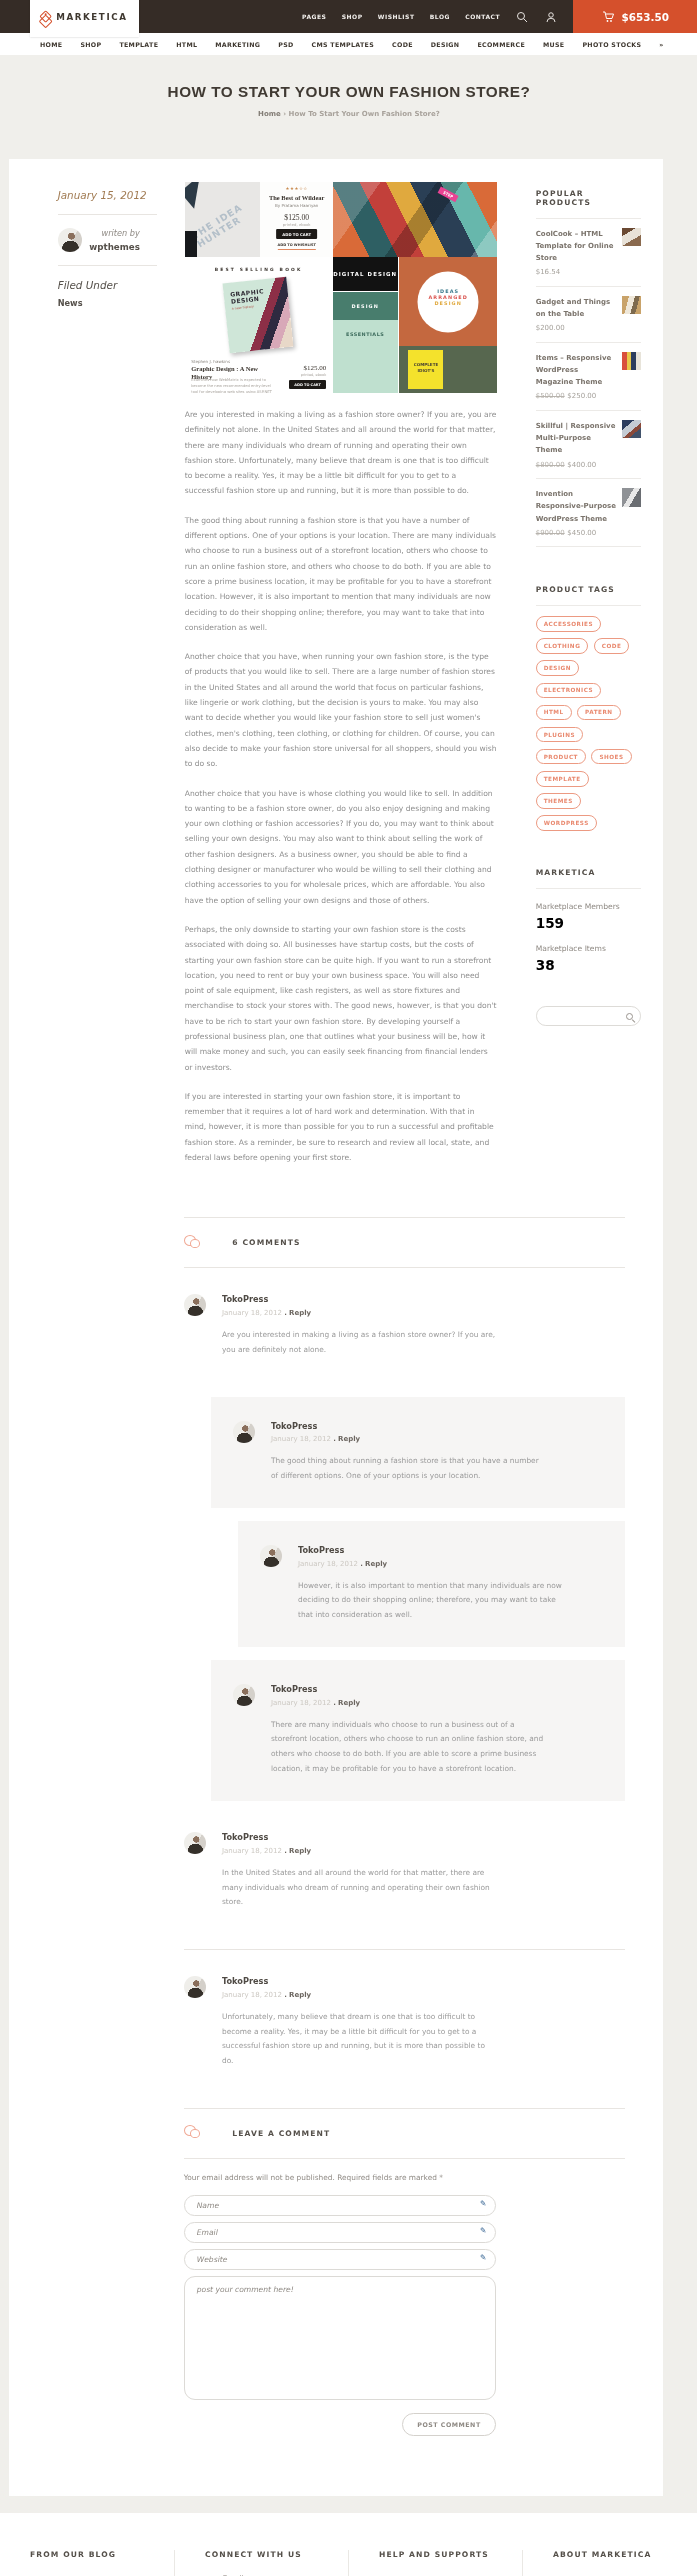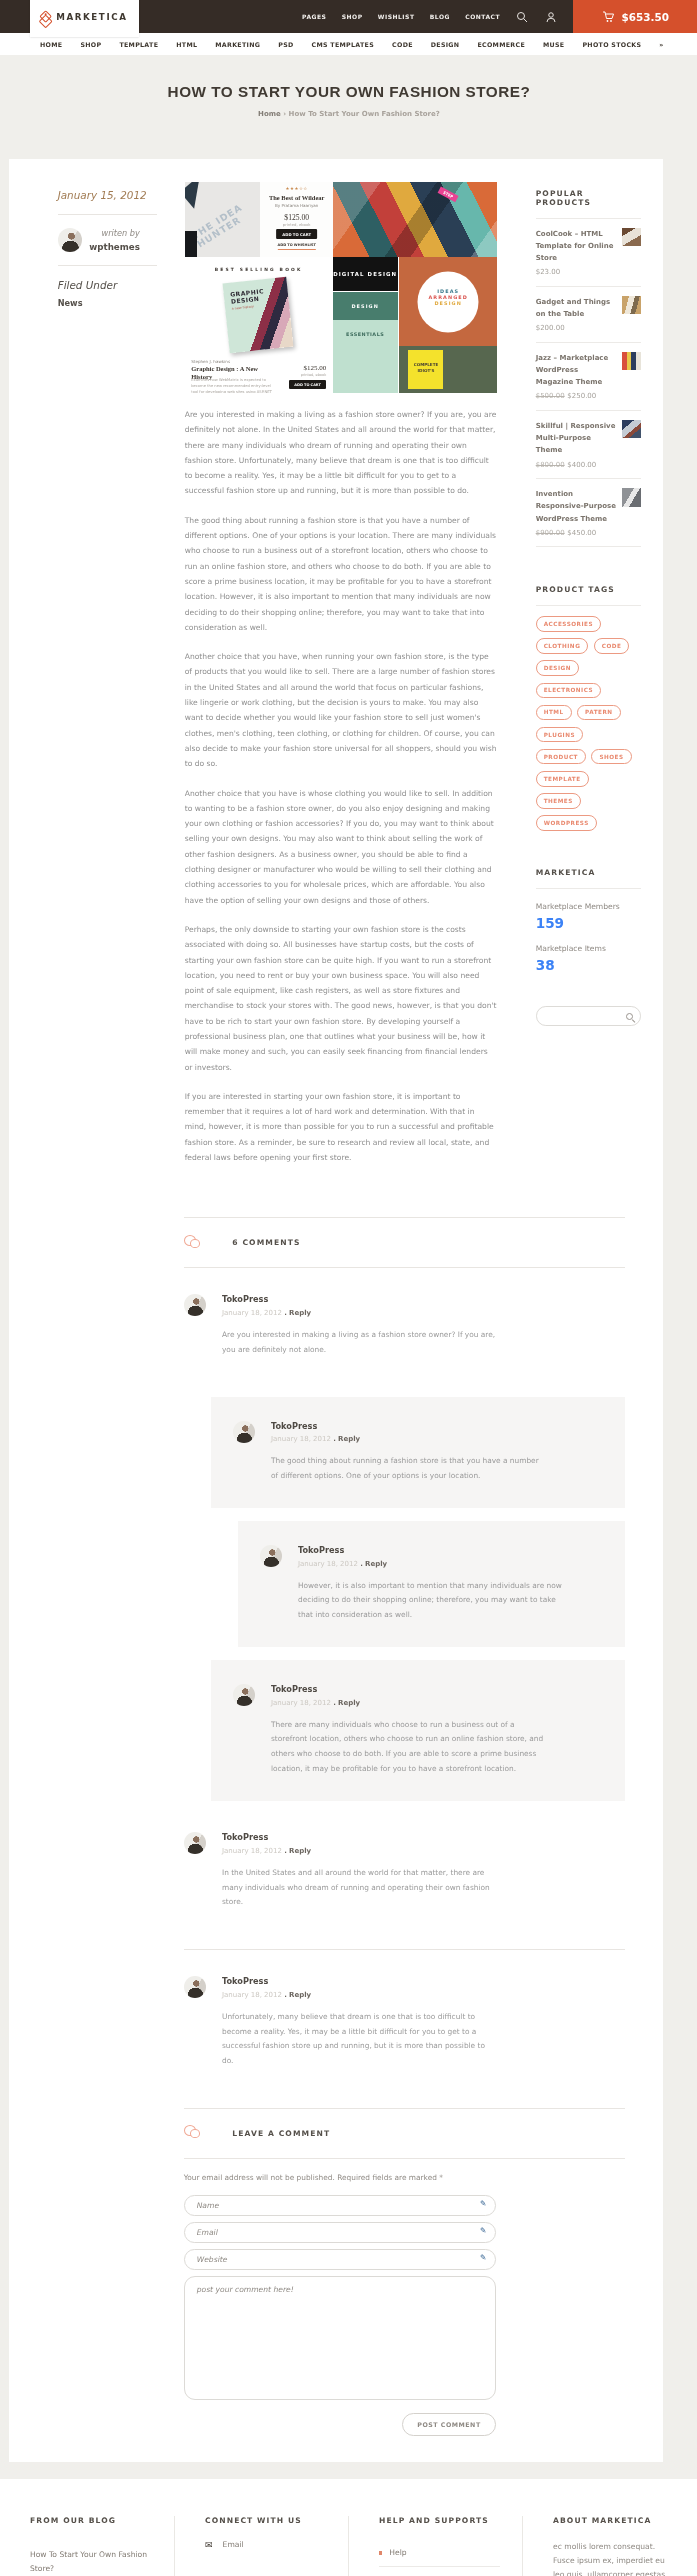"January 15, 2012" .card { padding: 23px 0 26px -> 23px 0 60px }
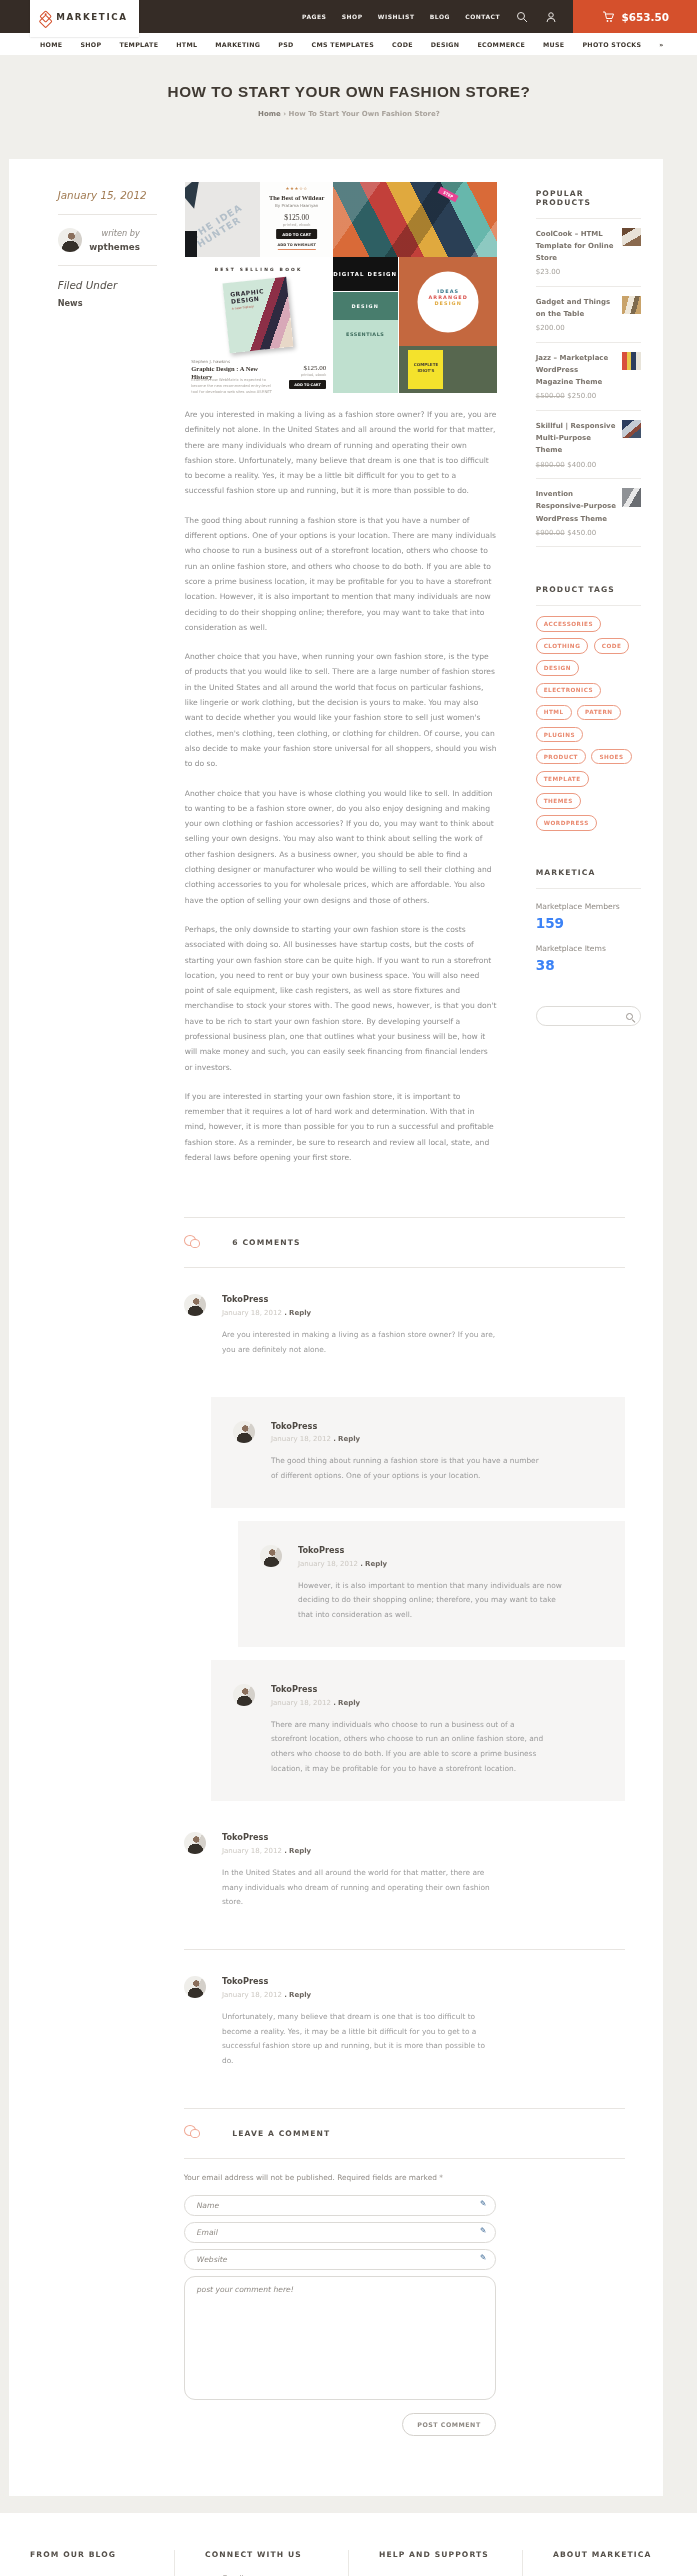"$23.00" span { text: $23.00 -> $16.54 }
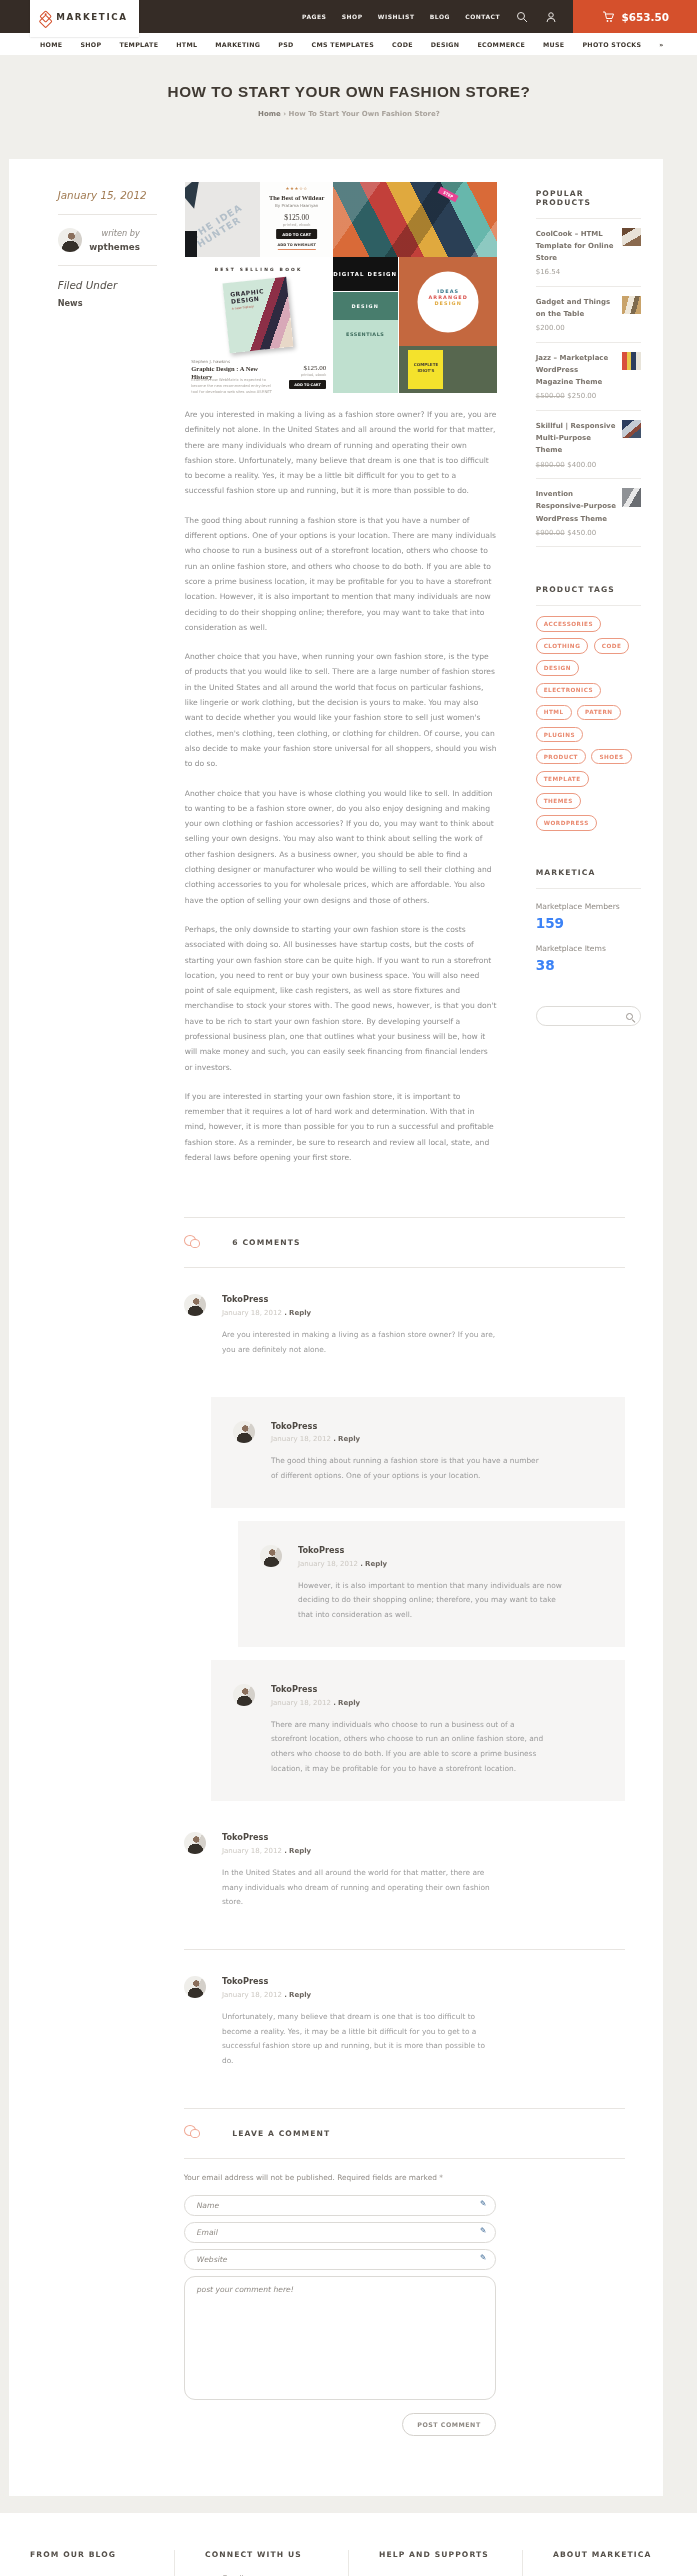"Jazz – Marketplace WordPress Magazine" div.p-title { text: Jazz – Marketplace -> Items – Responsive }
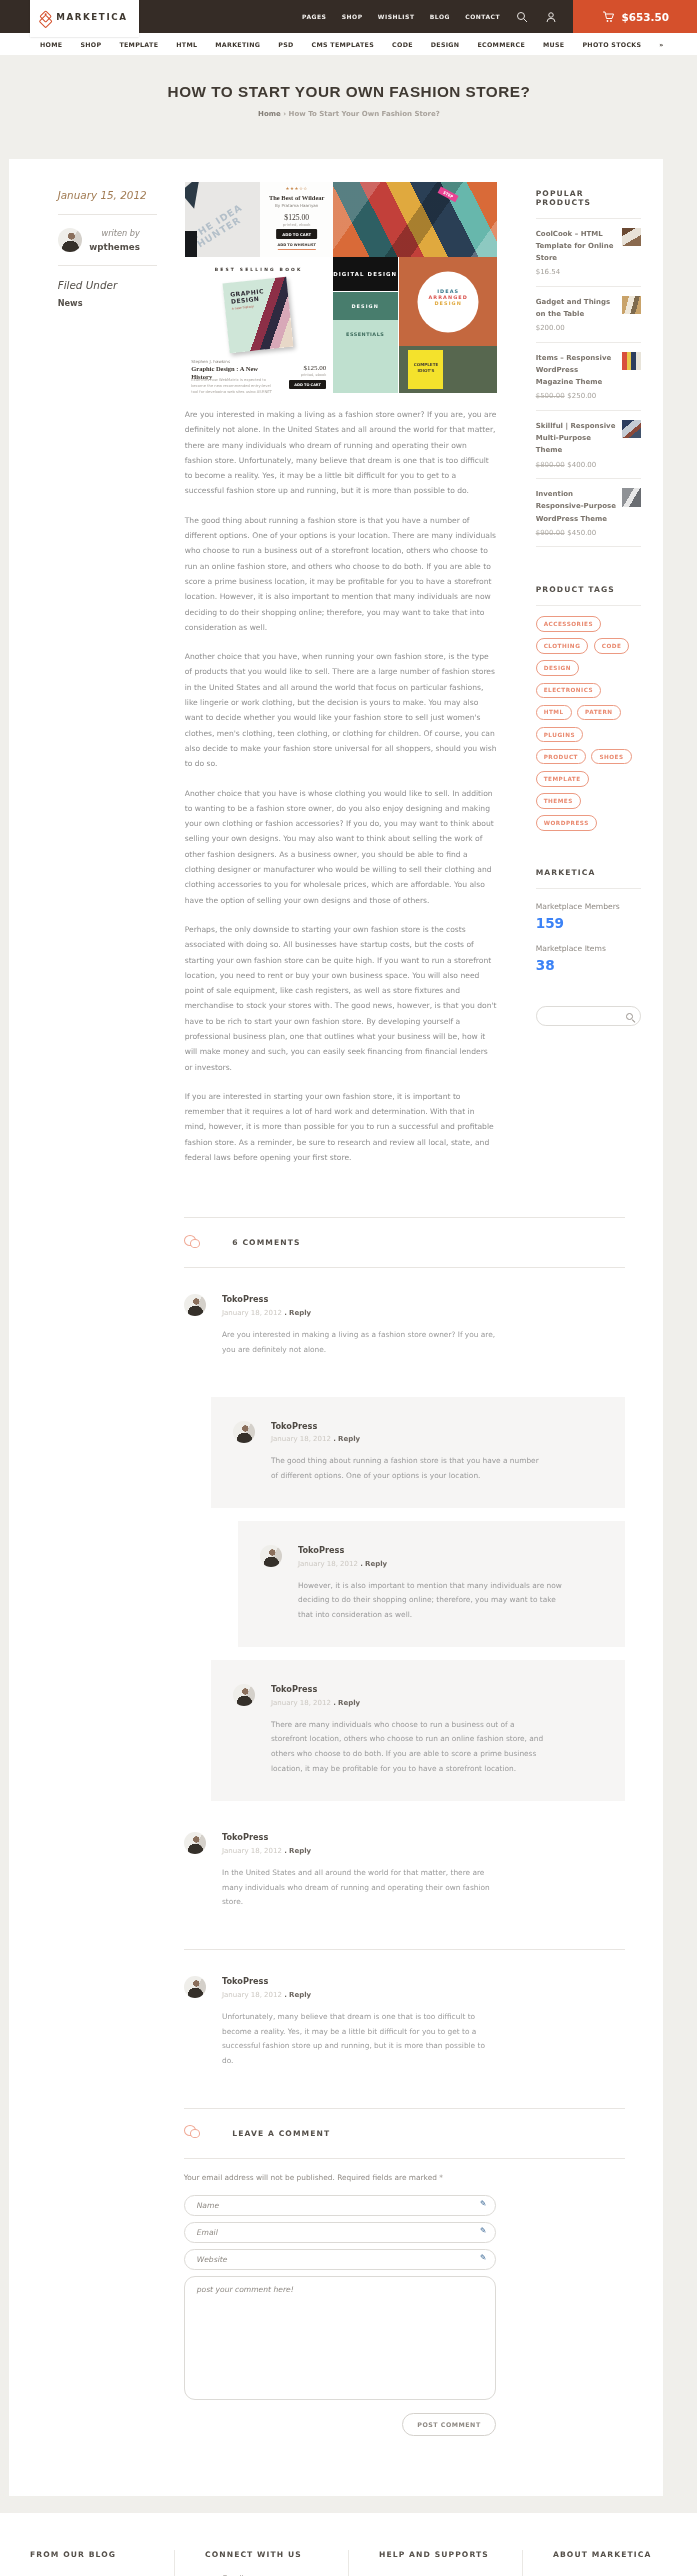"159" .stat-value { color: #3b82f6 -> #000000 }
